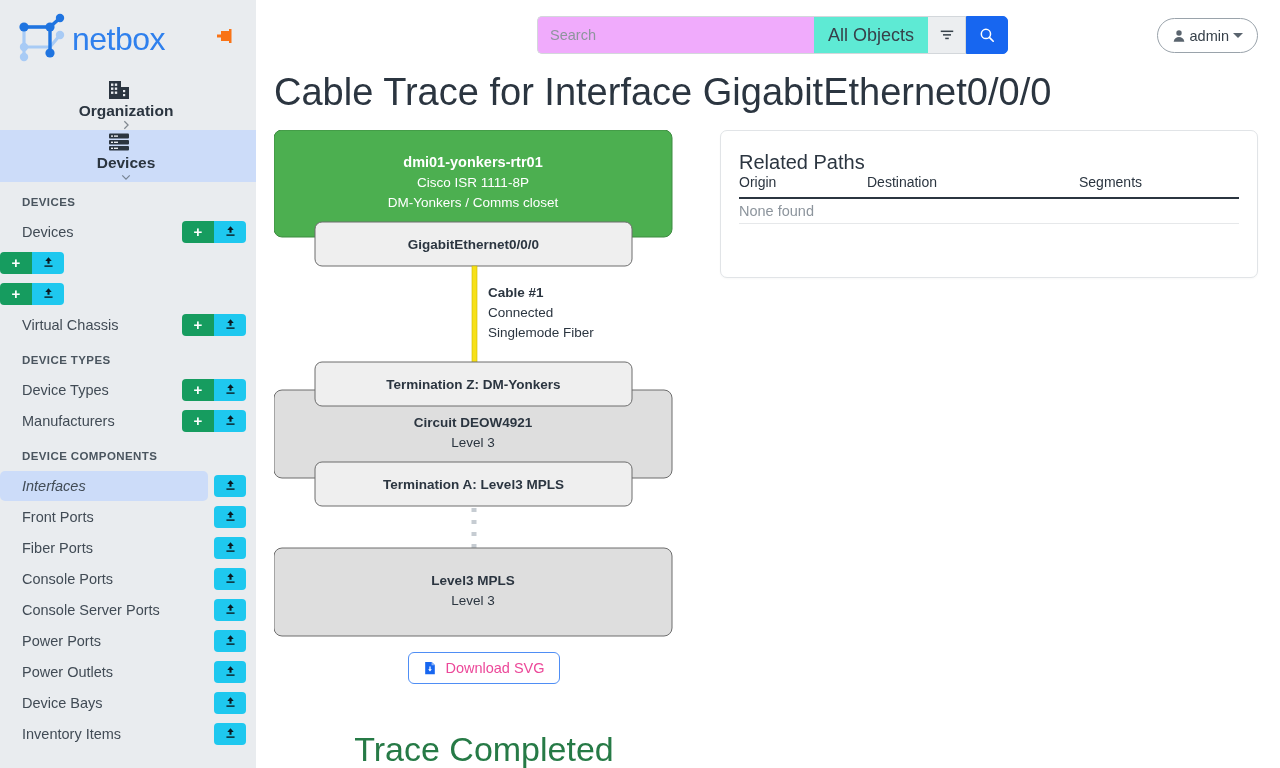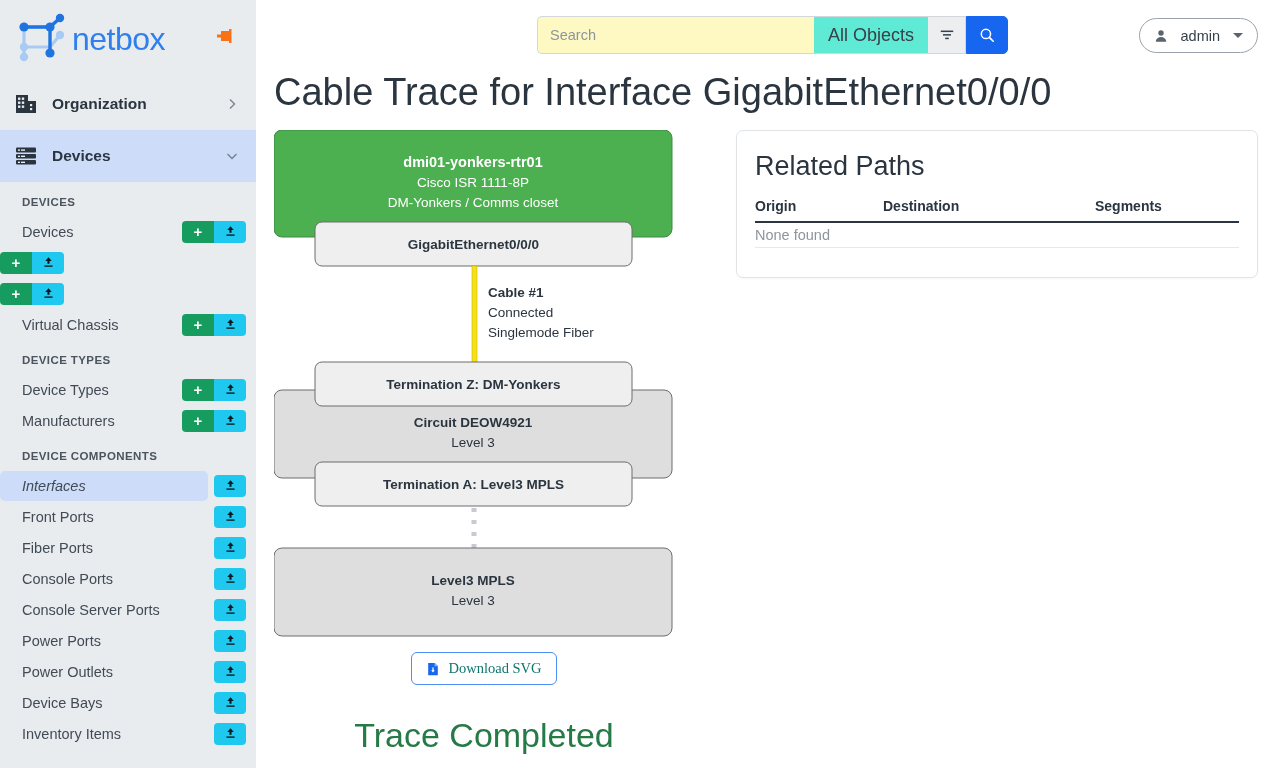"Search" .search-input { background: #fef9c3 -> #f0abfc }
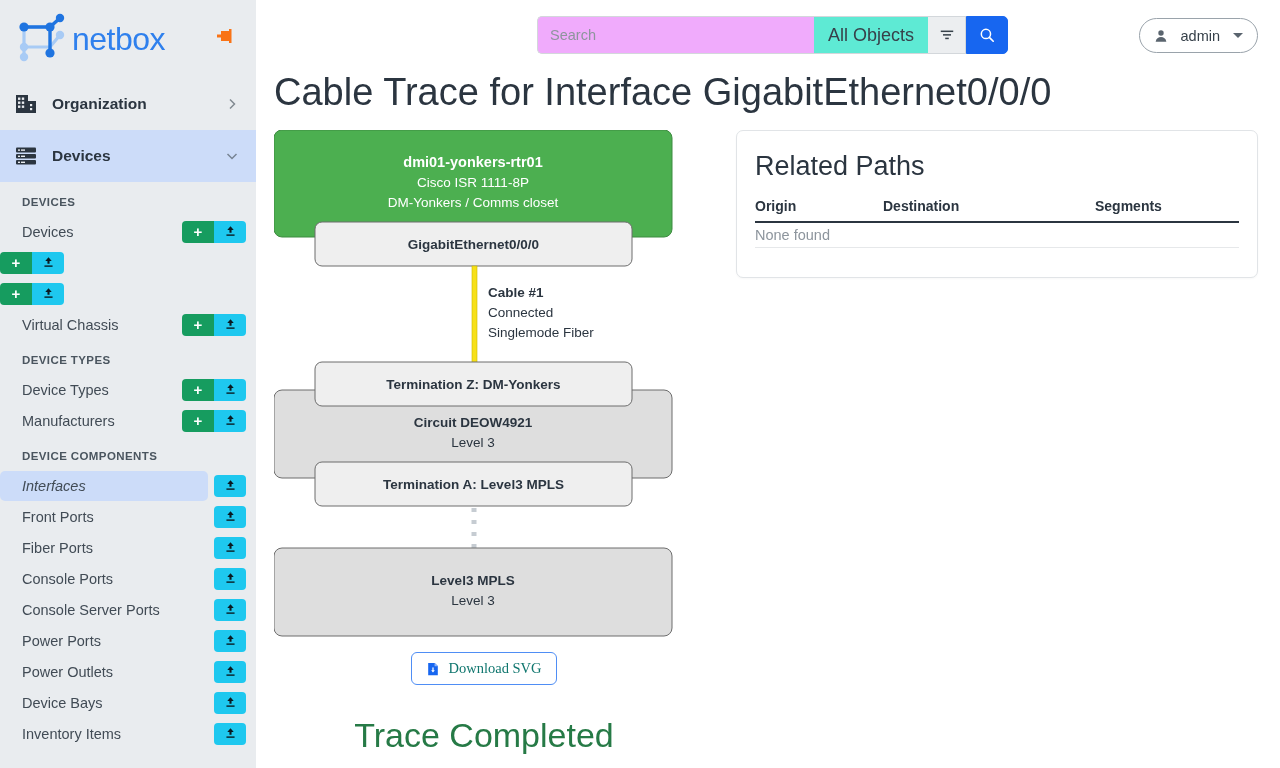"admin" .user-btn { gap: 13px -> 4px }
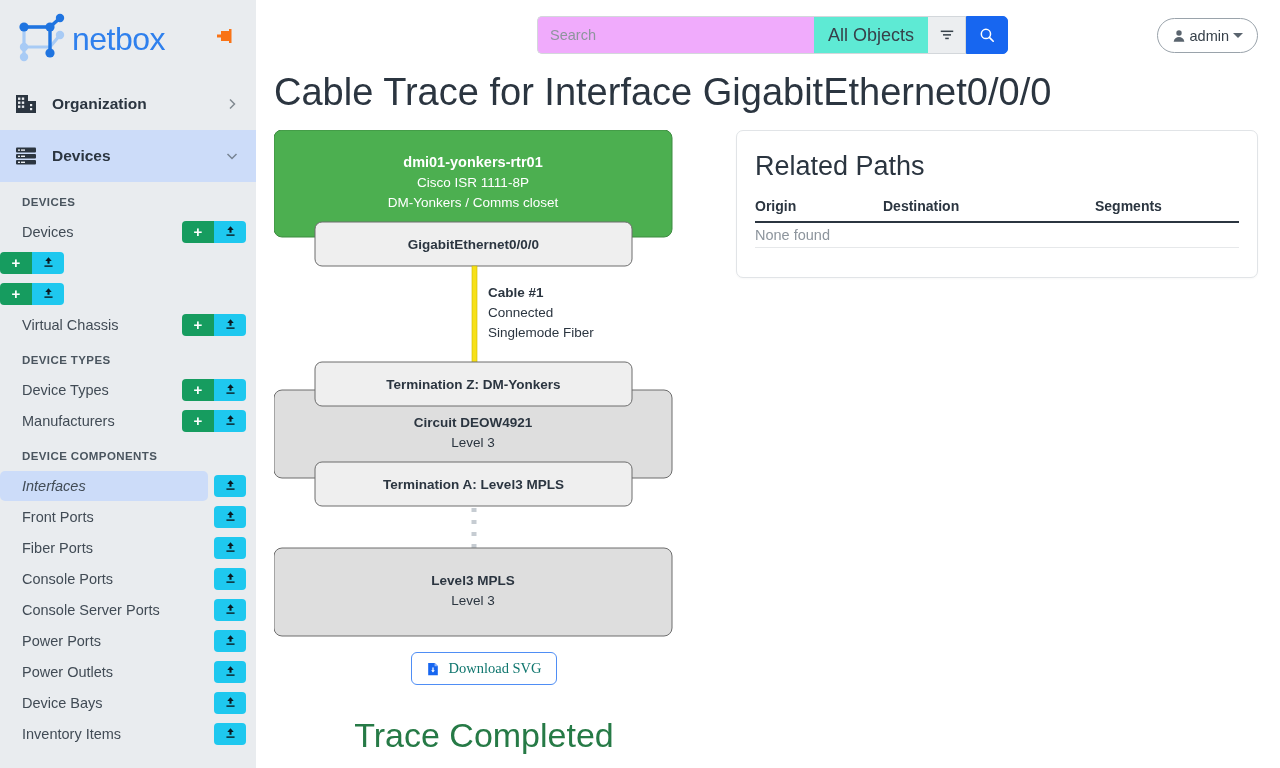"Organization" .nav-group { flex-direction: none -> column }
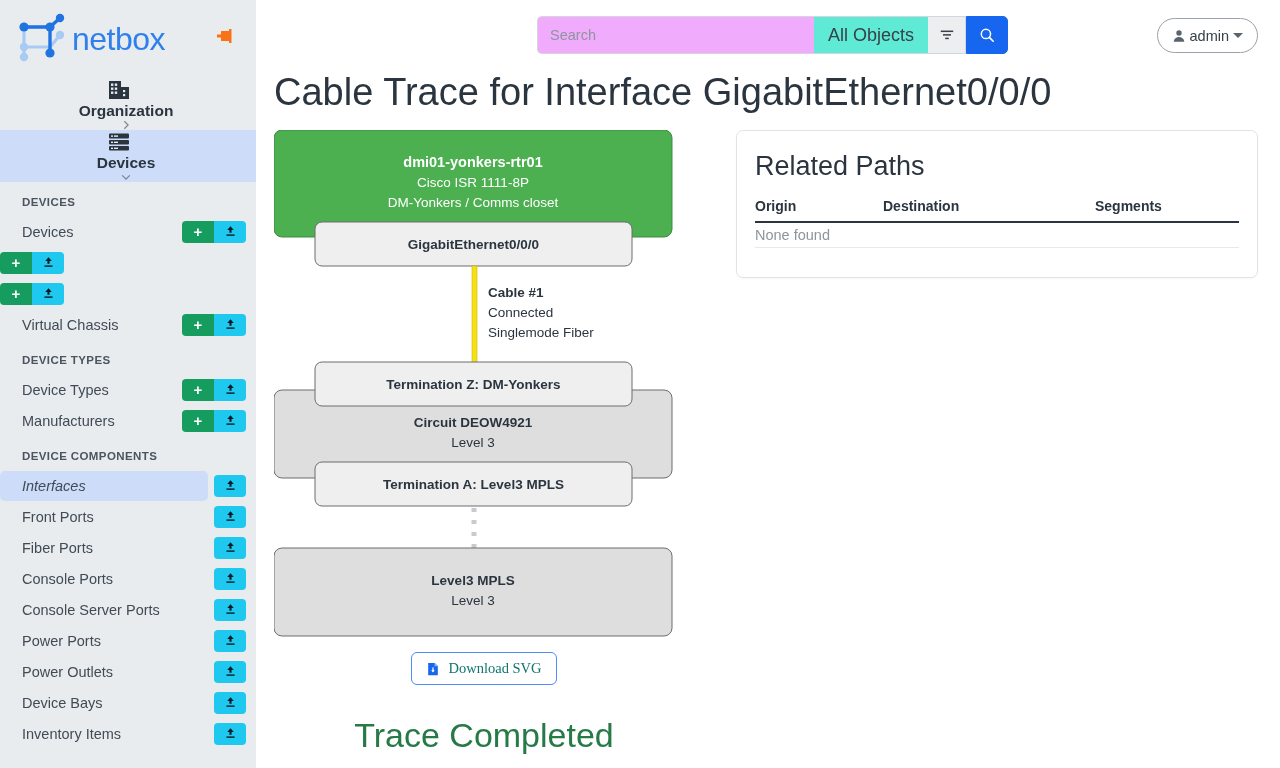"dmi01-yonkers-rtr01" .content { gap: 42px -> 26px }
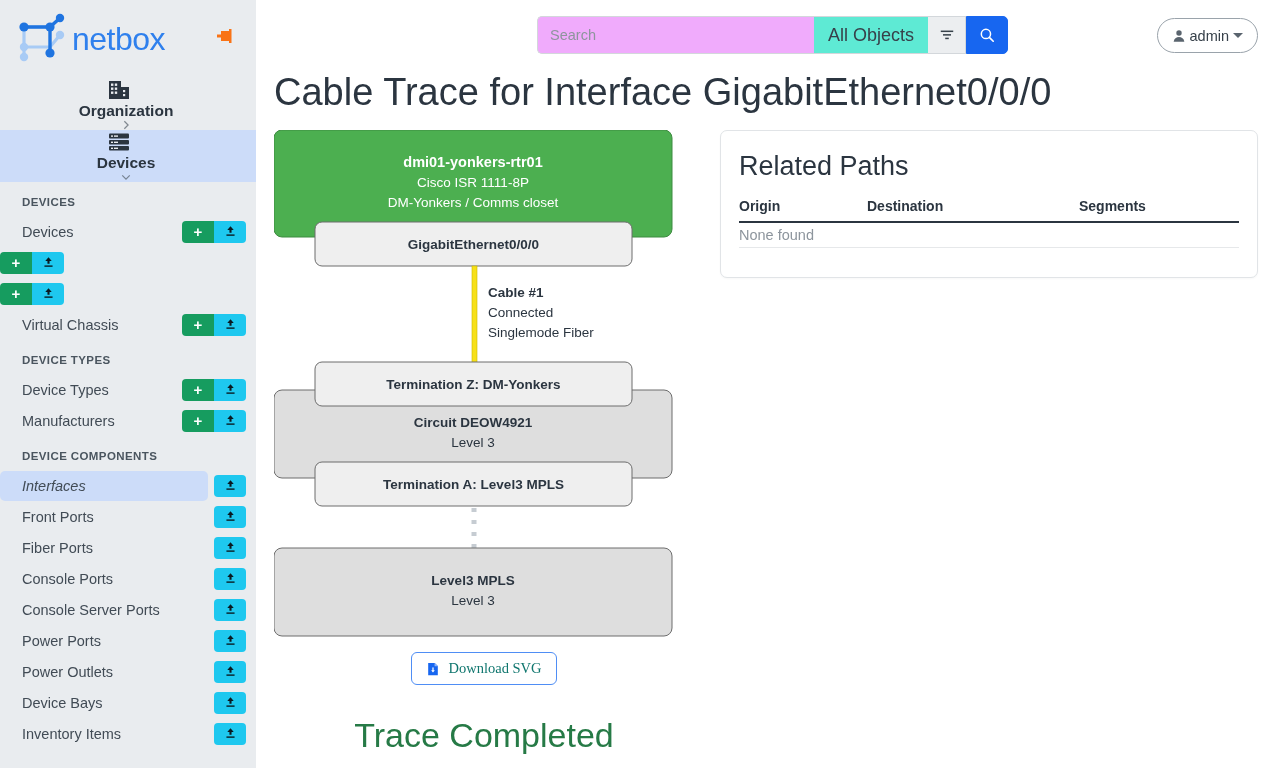"Related Paths" .card-title { font-size: 27px -> 20px; margin-bottom: 16px -> none }
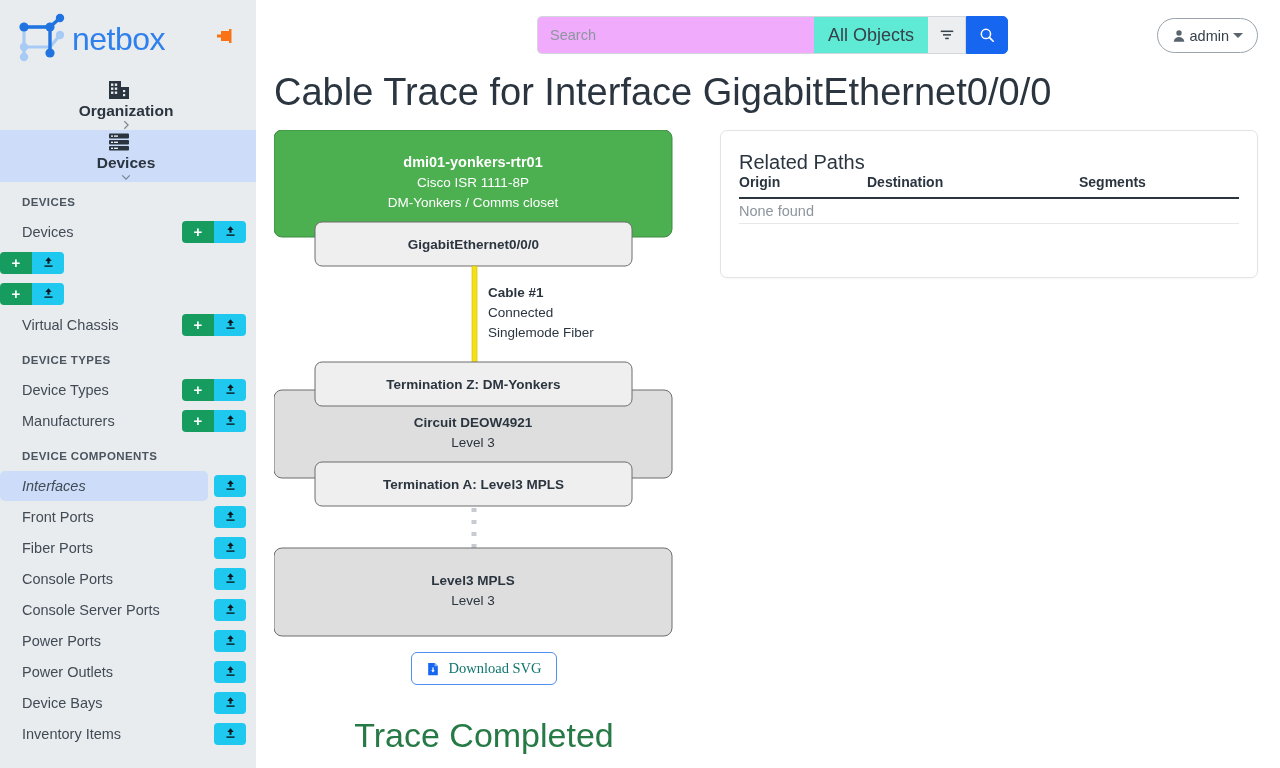"Origin" table.paths th { font-weight: 700 -> 400 }
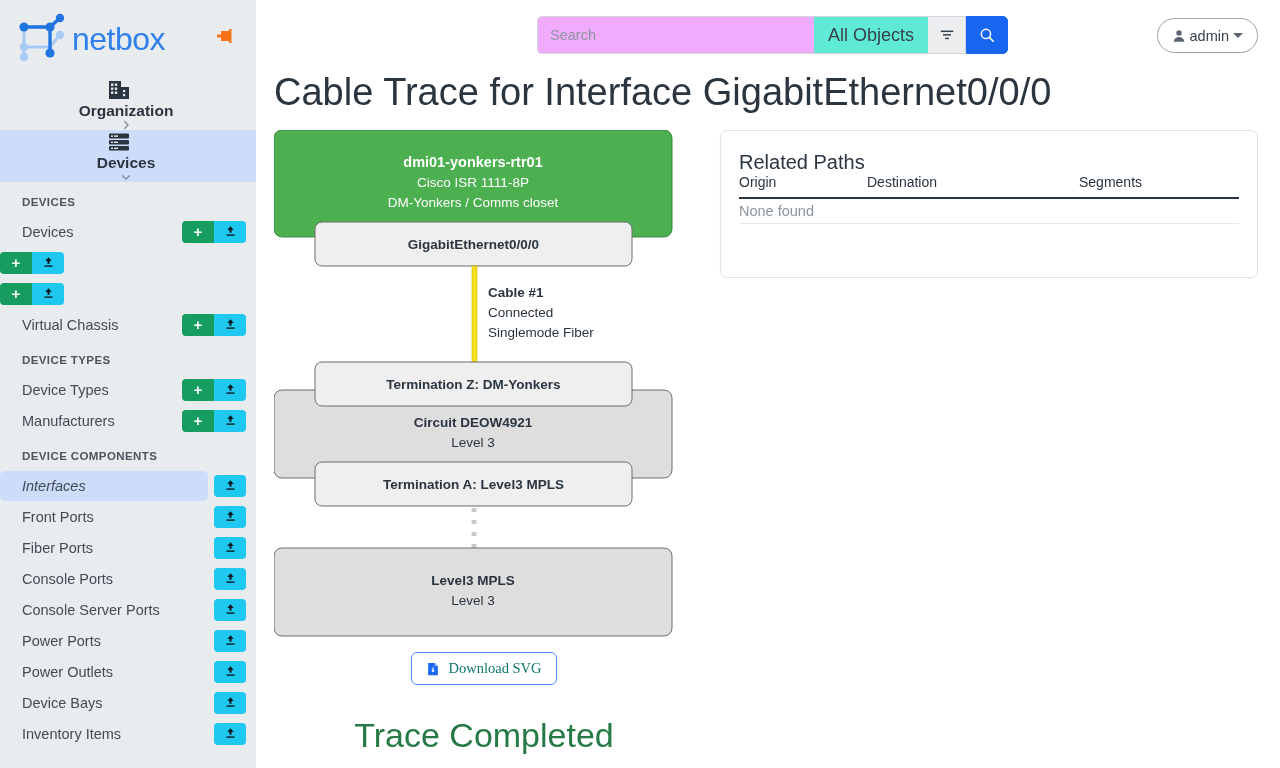"Download SVG" .dl-btn { color: #0f766e -> #ec4899; font-family: Liberation Serif, serif -> Liberation Sans, sans-serif }
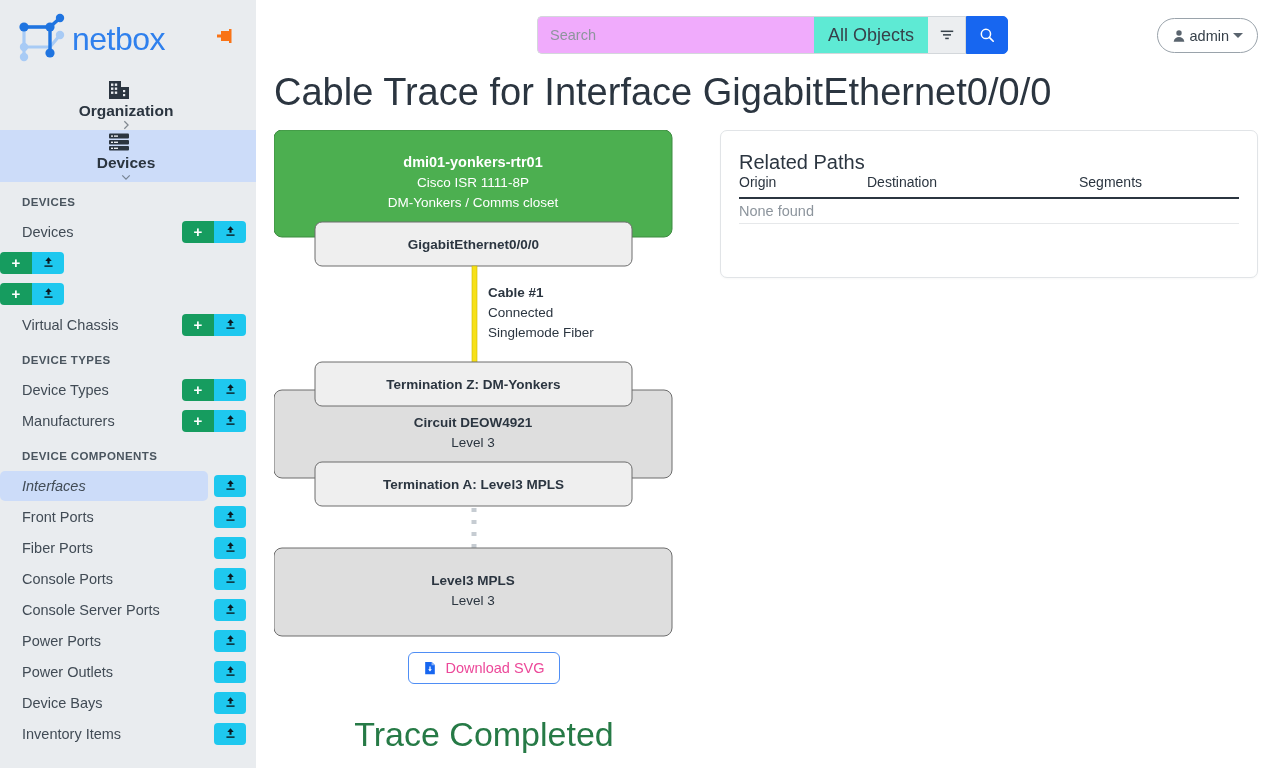"Trace Completed" .trace-status { margin-top: 30px -> 45px }
